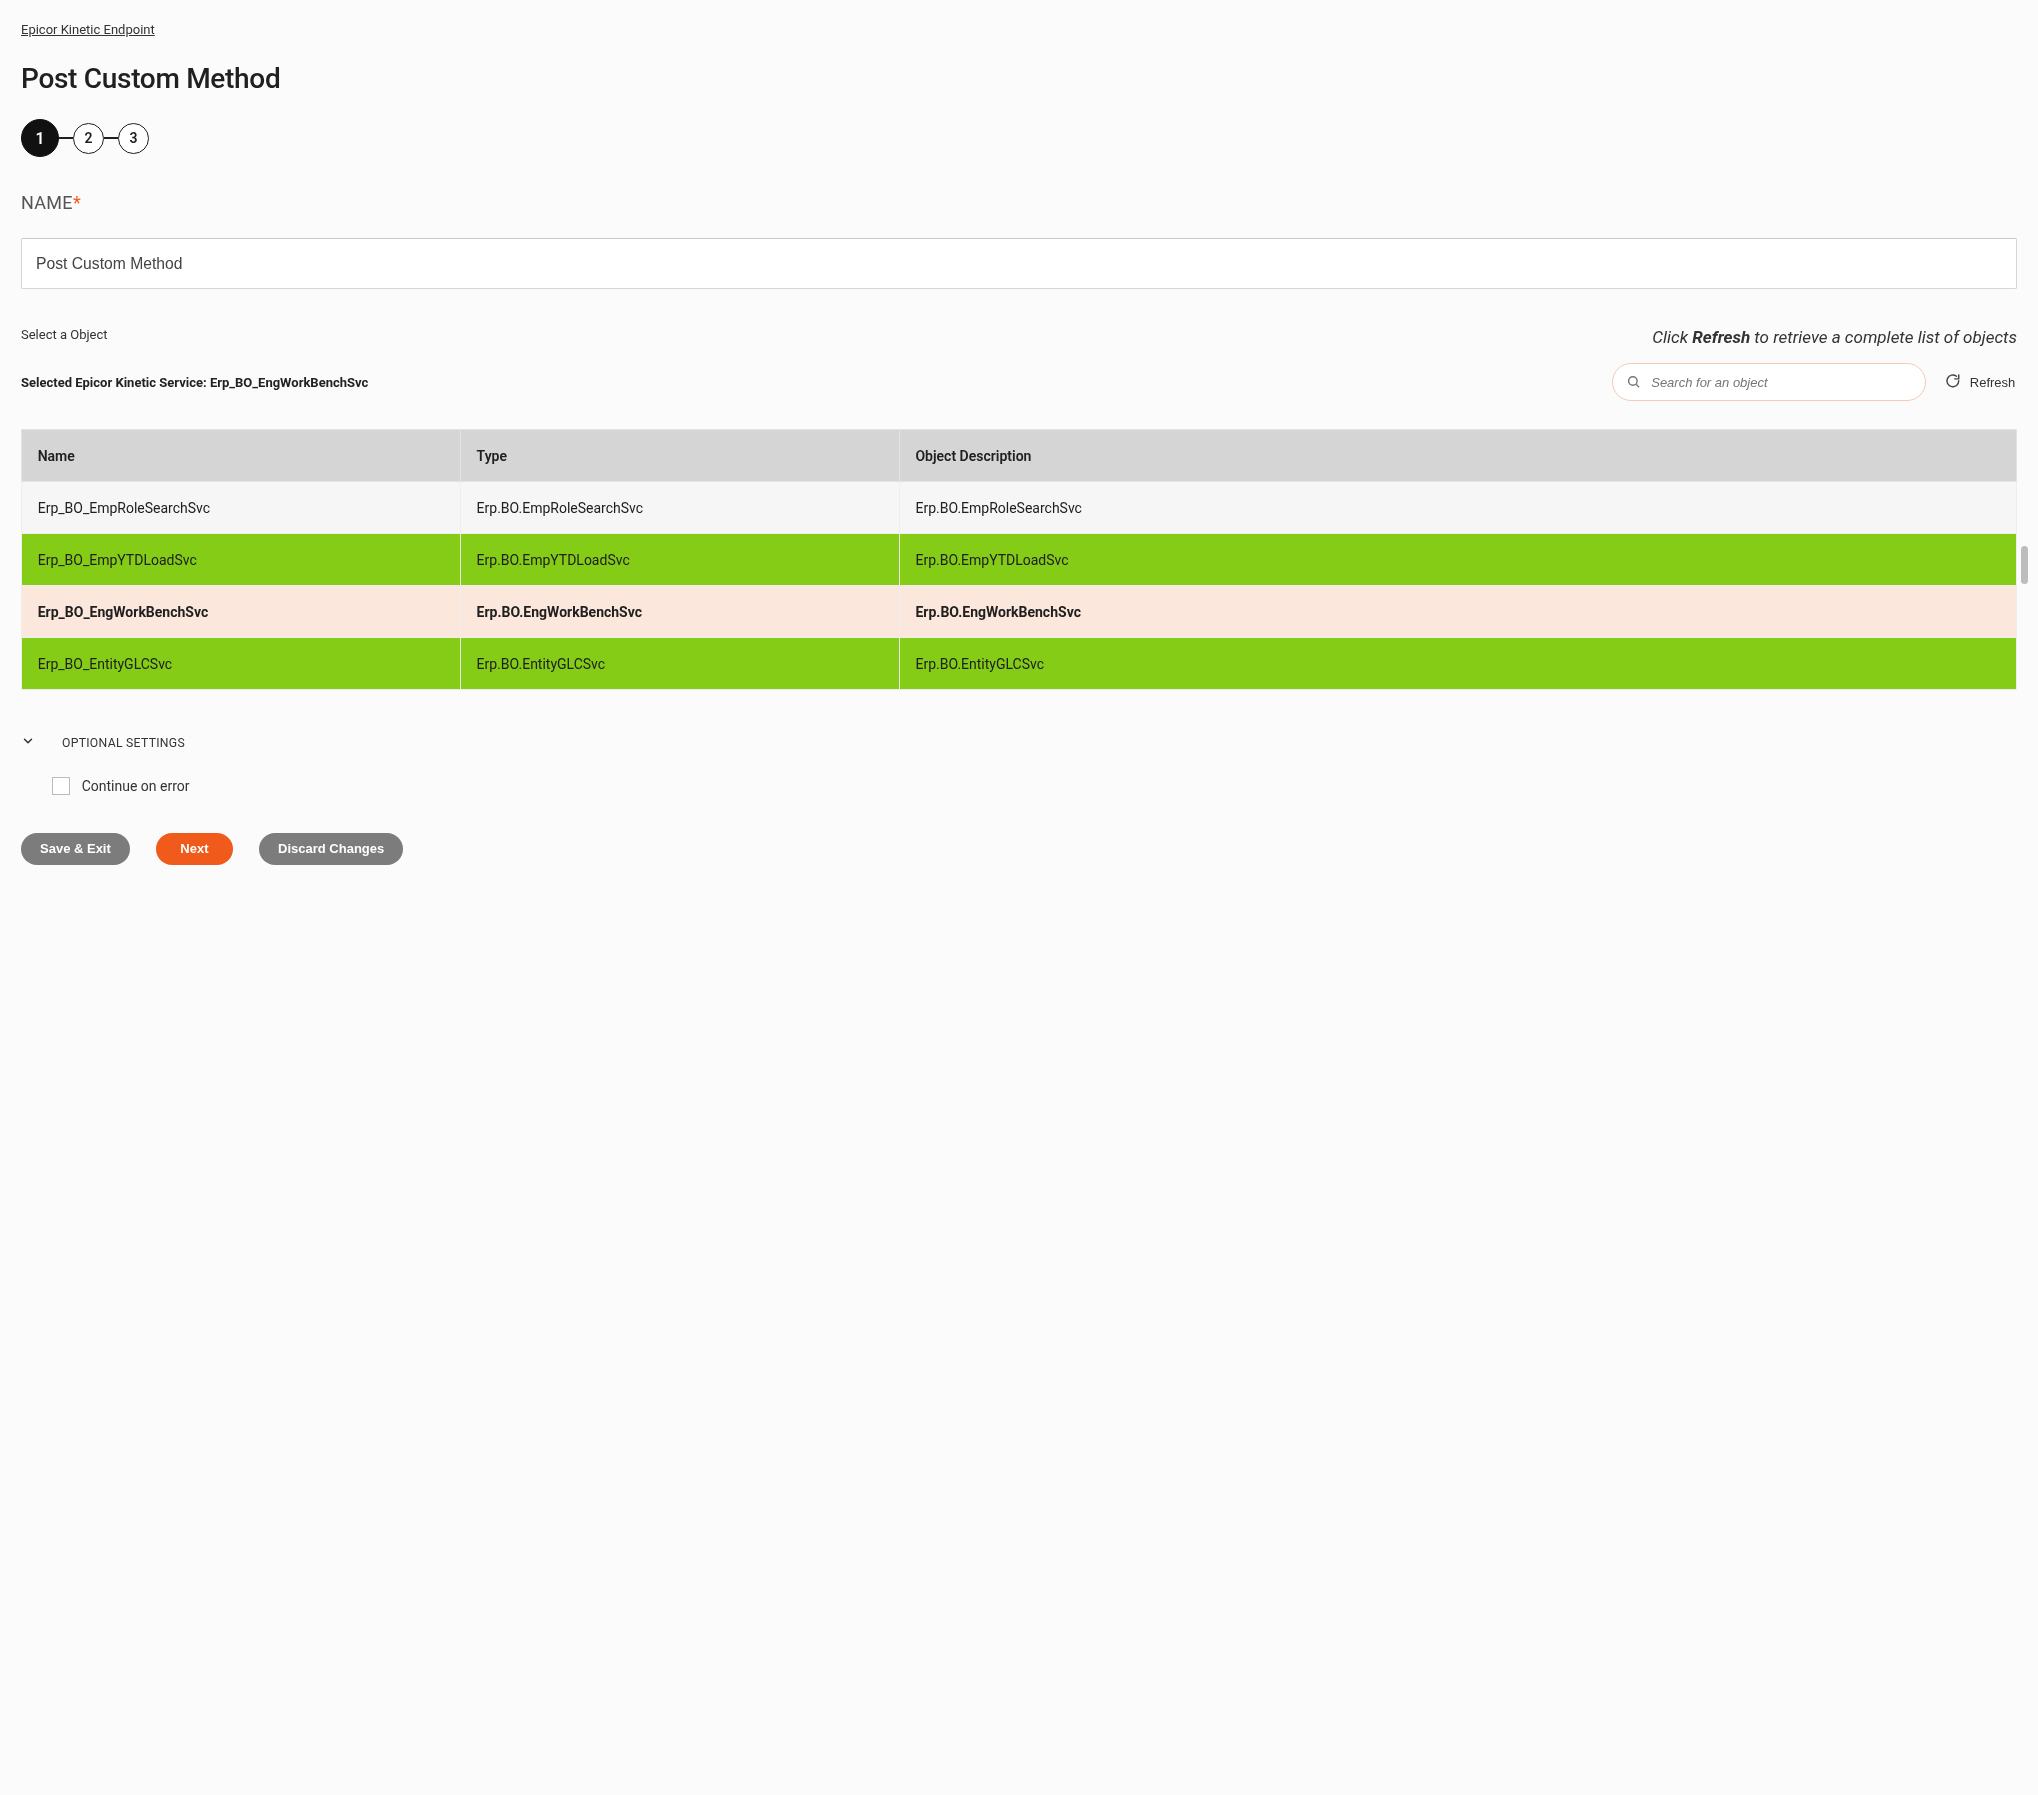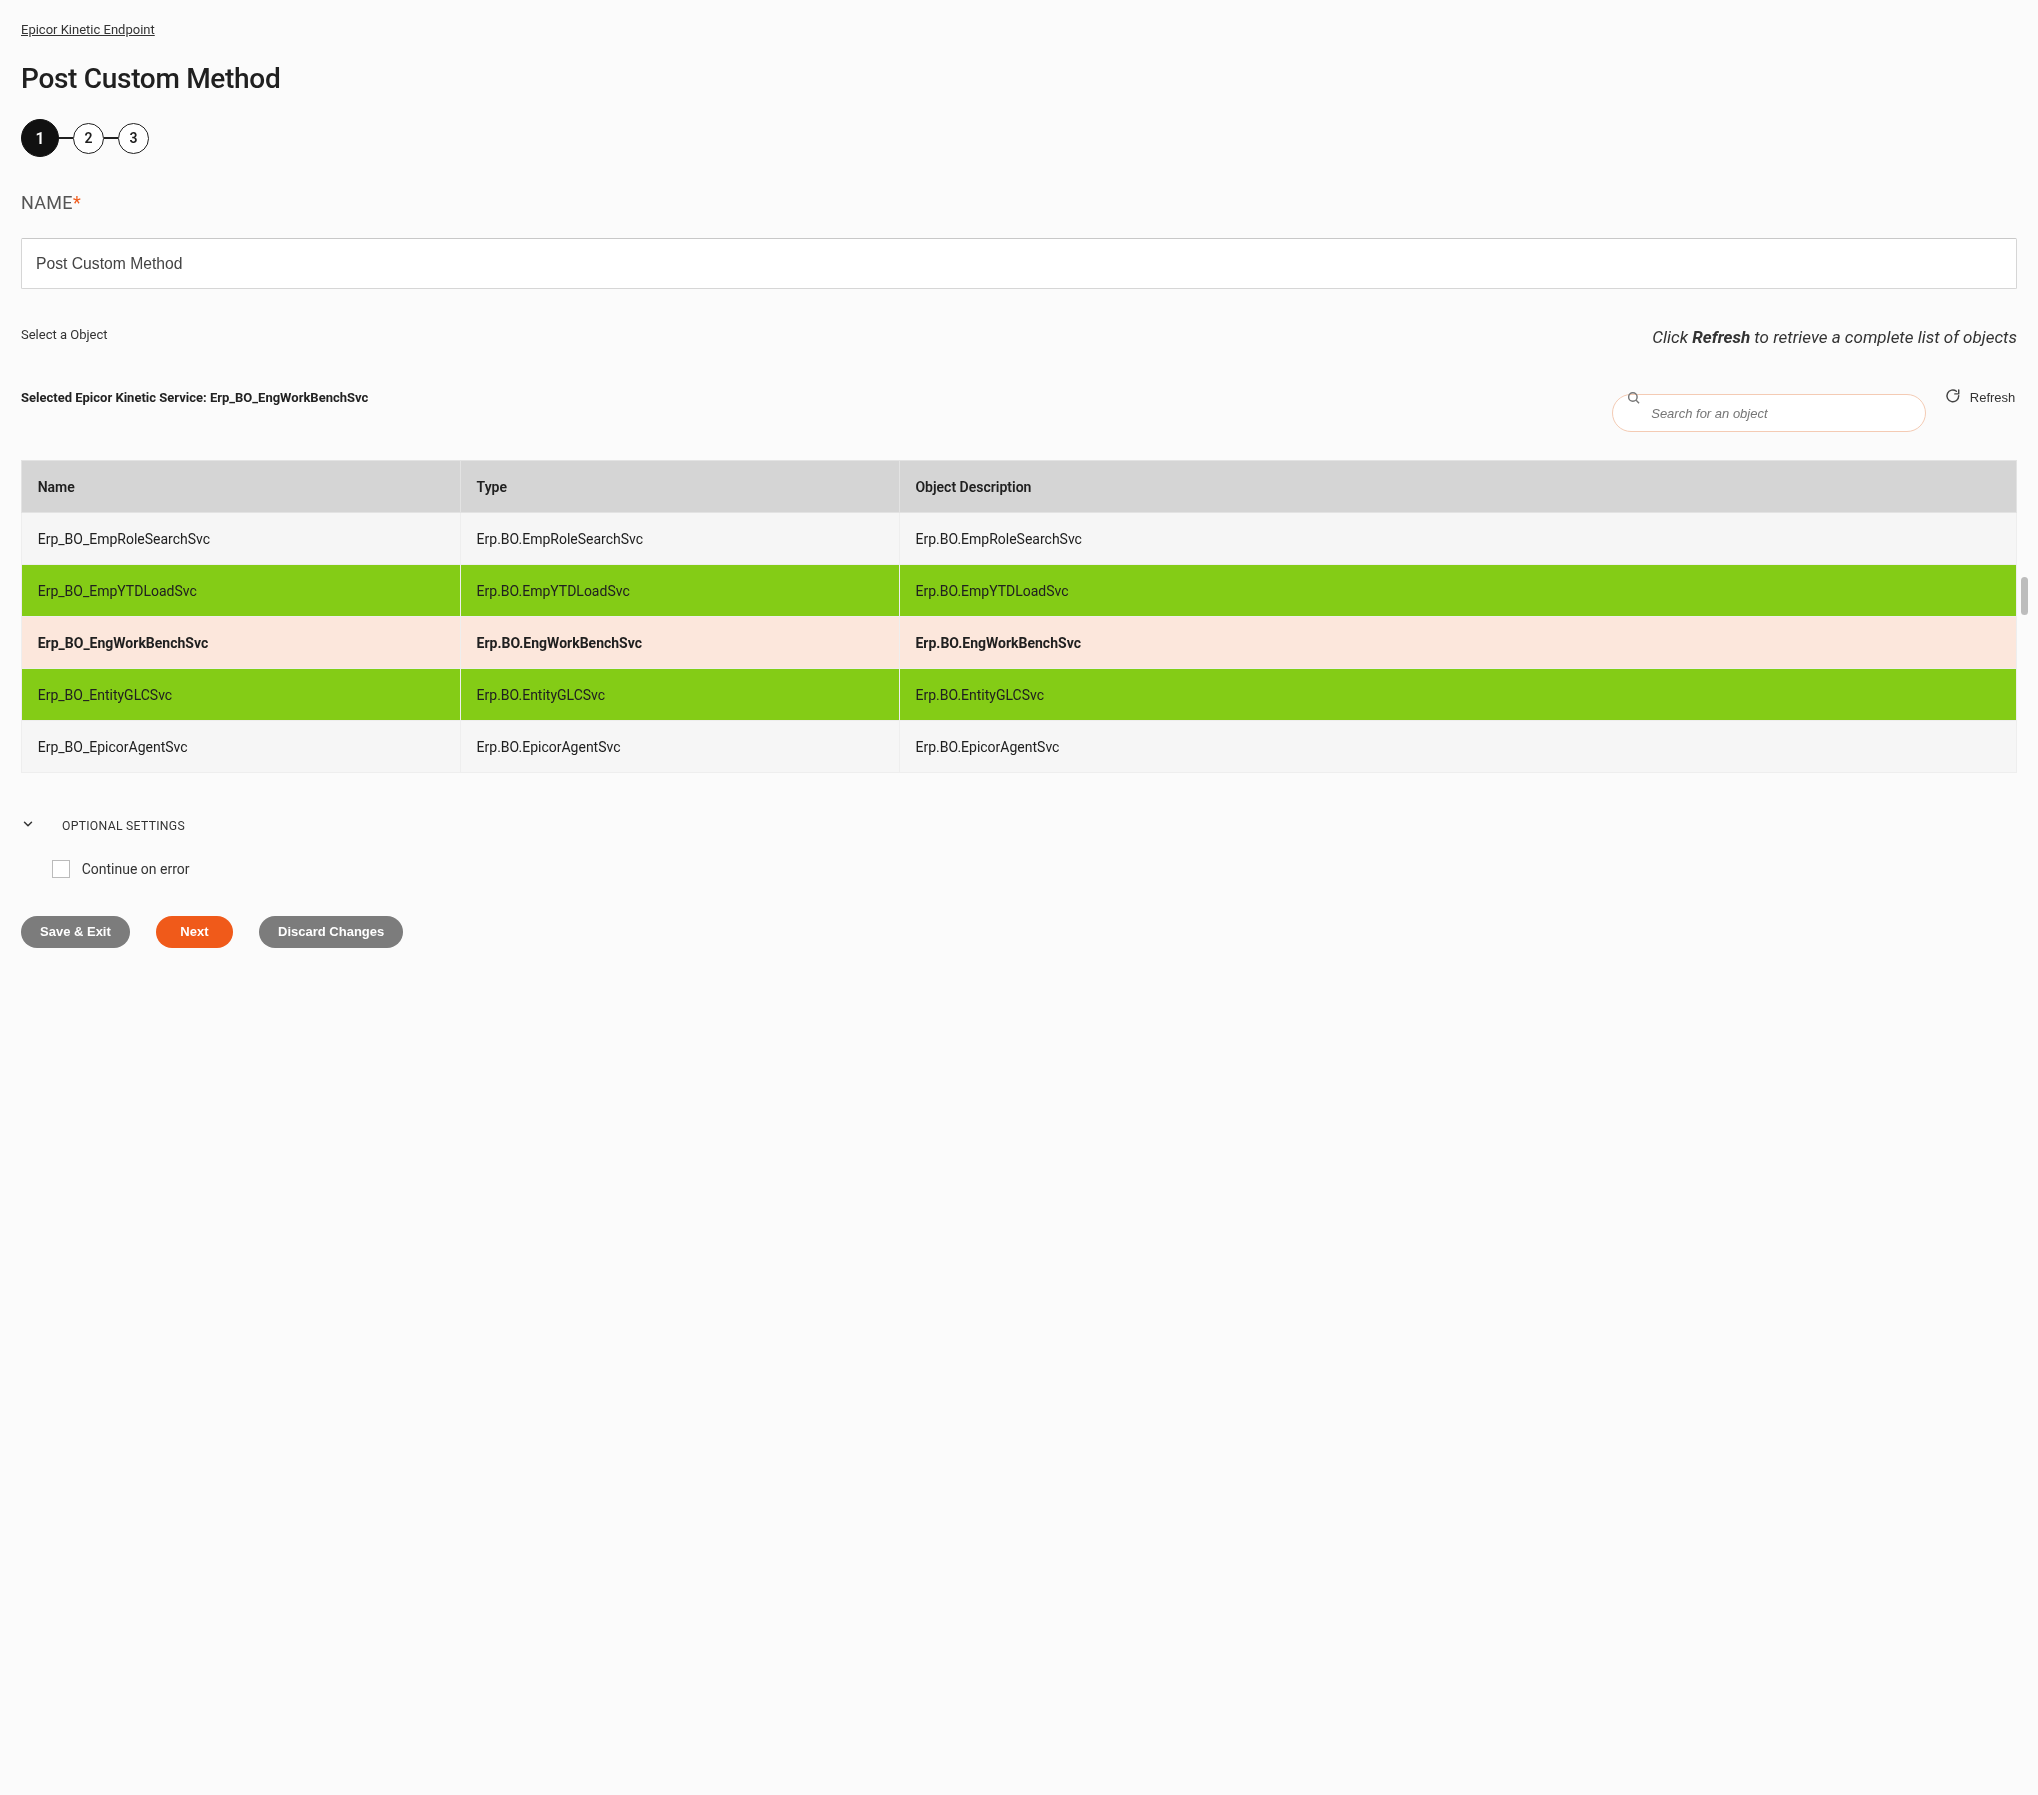"Search for an object" .search-input { margin-top: 31px -> none }
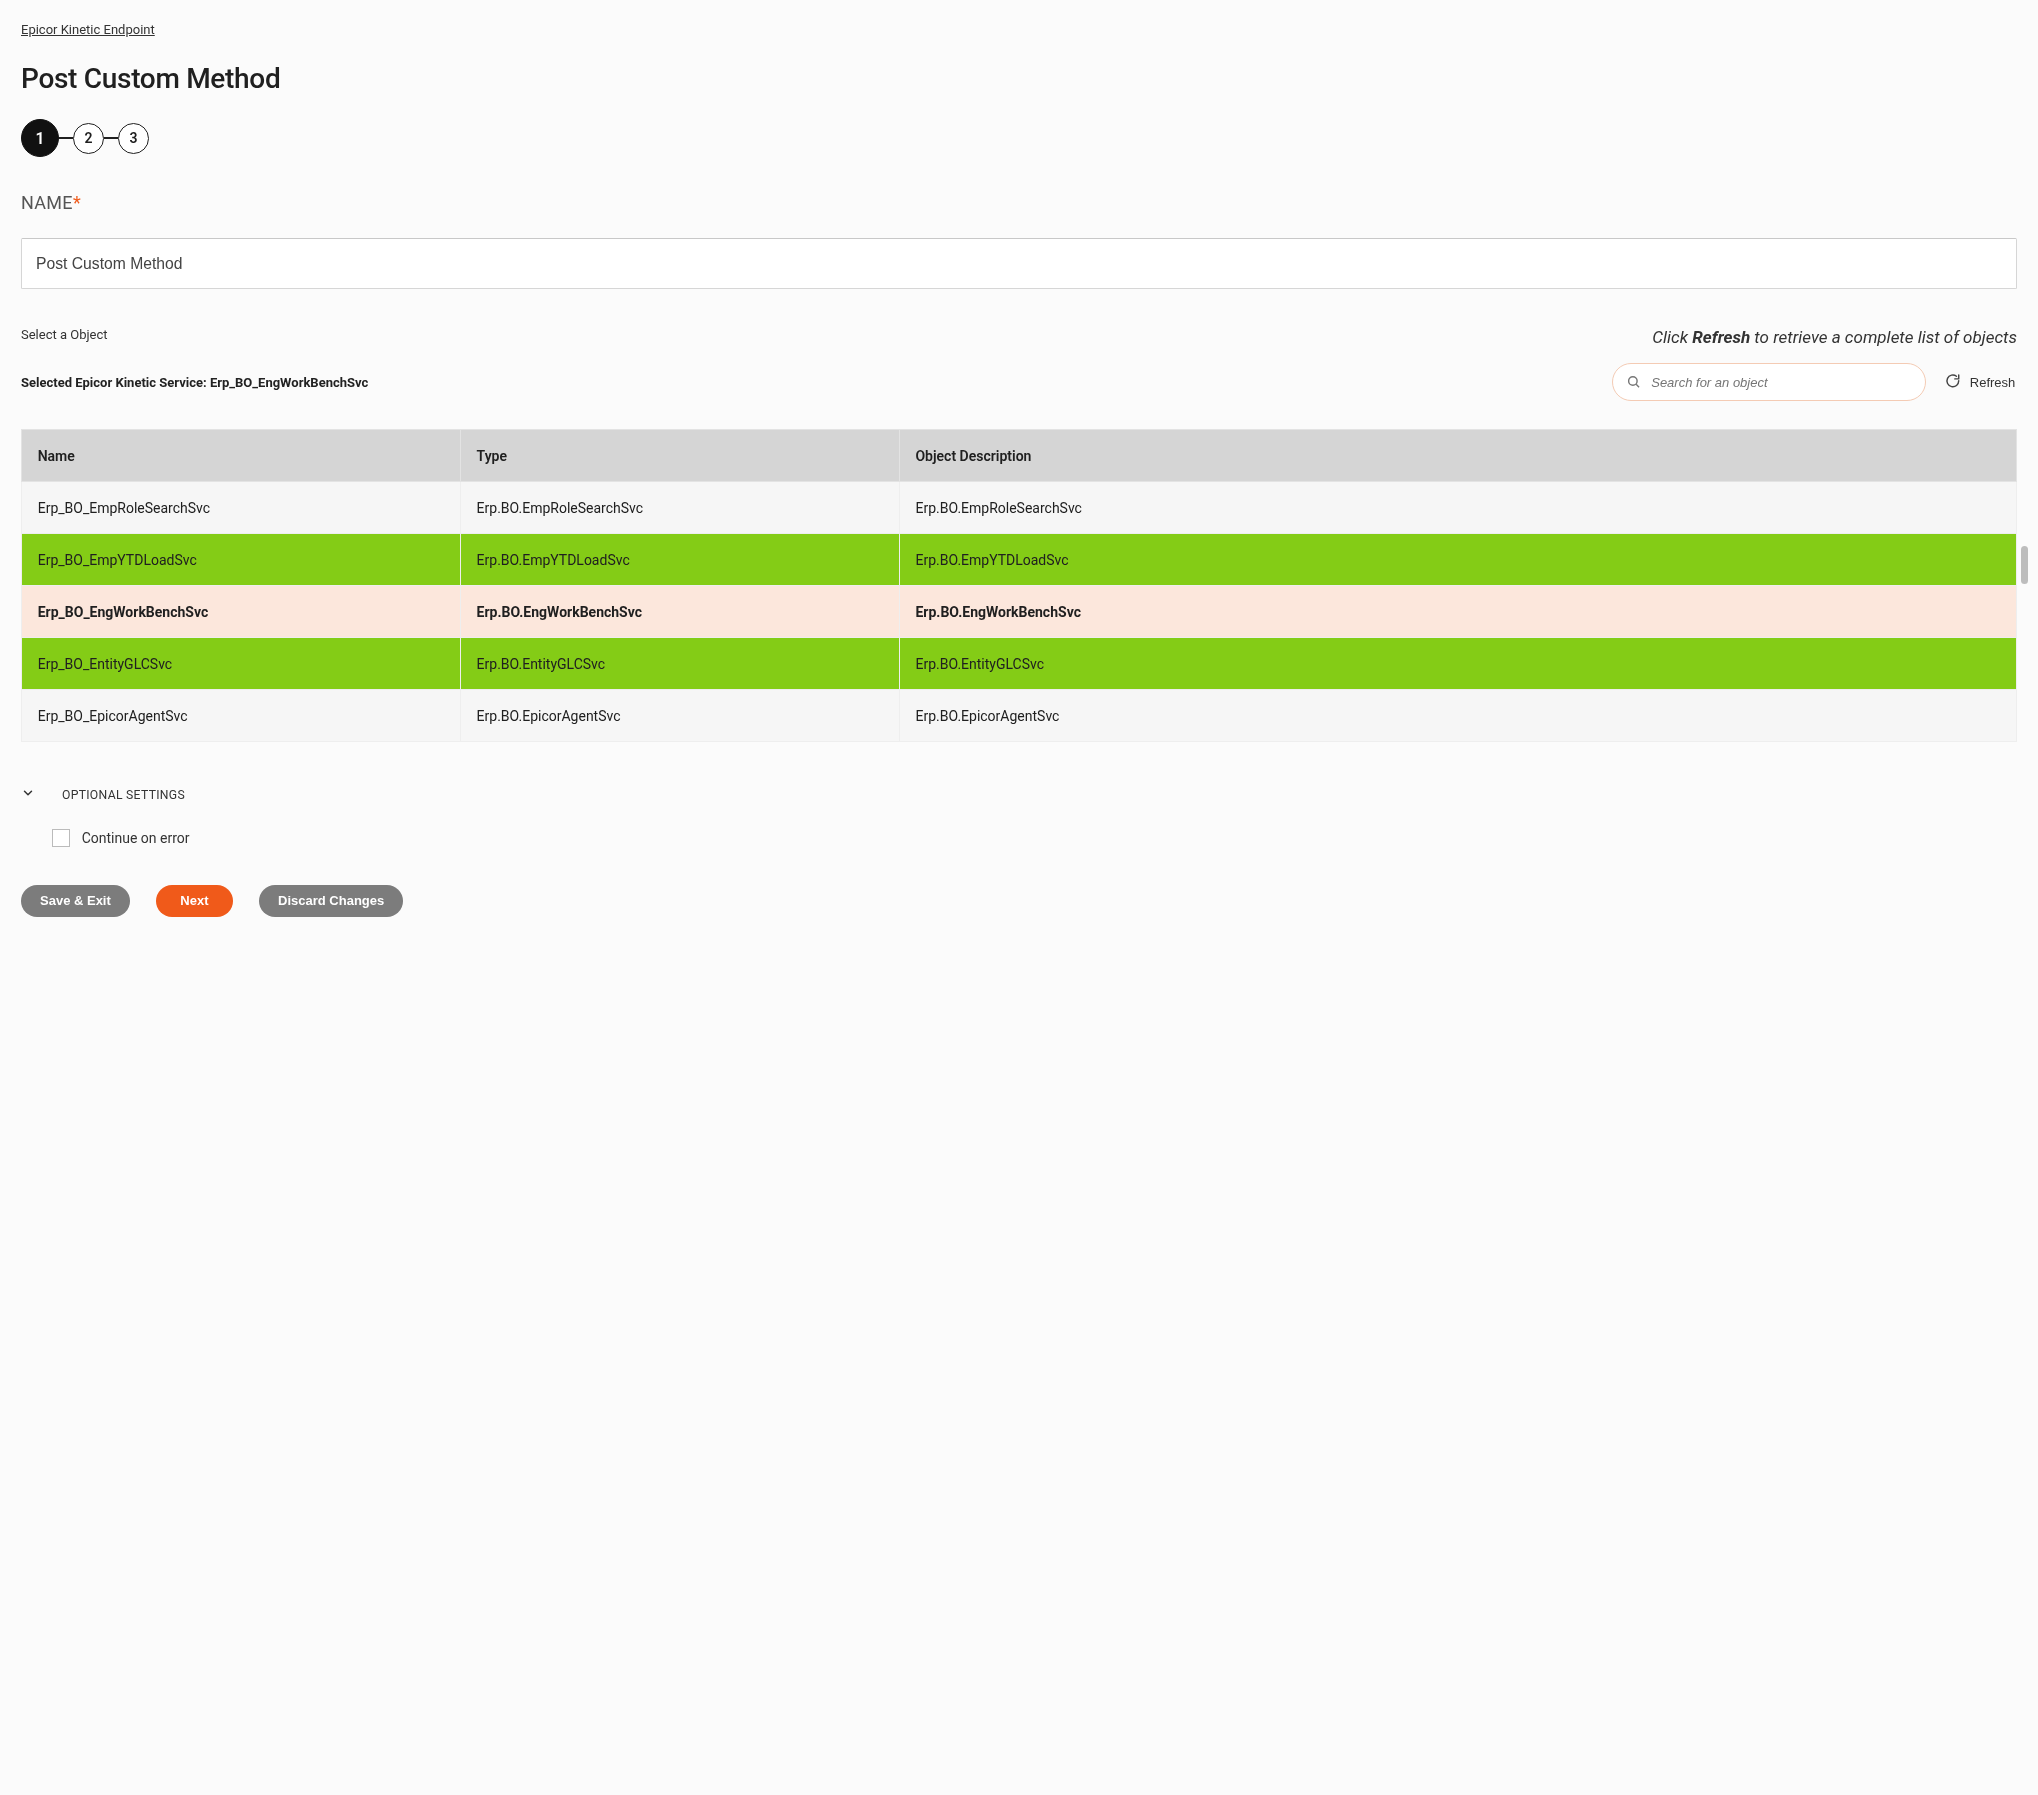"Erp_BO_EpicorAgentSvc" tr.row-alt { html: <tr> <td>Erp_BO_EpicorAgentSvc</td> <td>Erp.BO.EpicorAgentSvc</td> <td>Erp.BO.EpicorAgentSvc</td> </tr> -> none }
